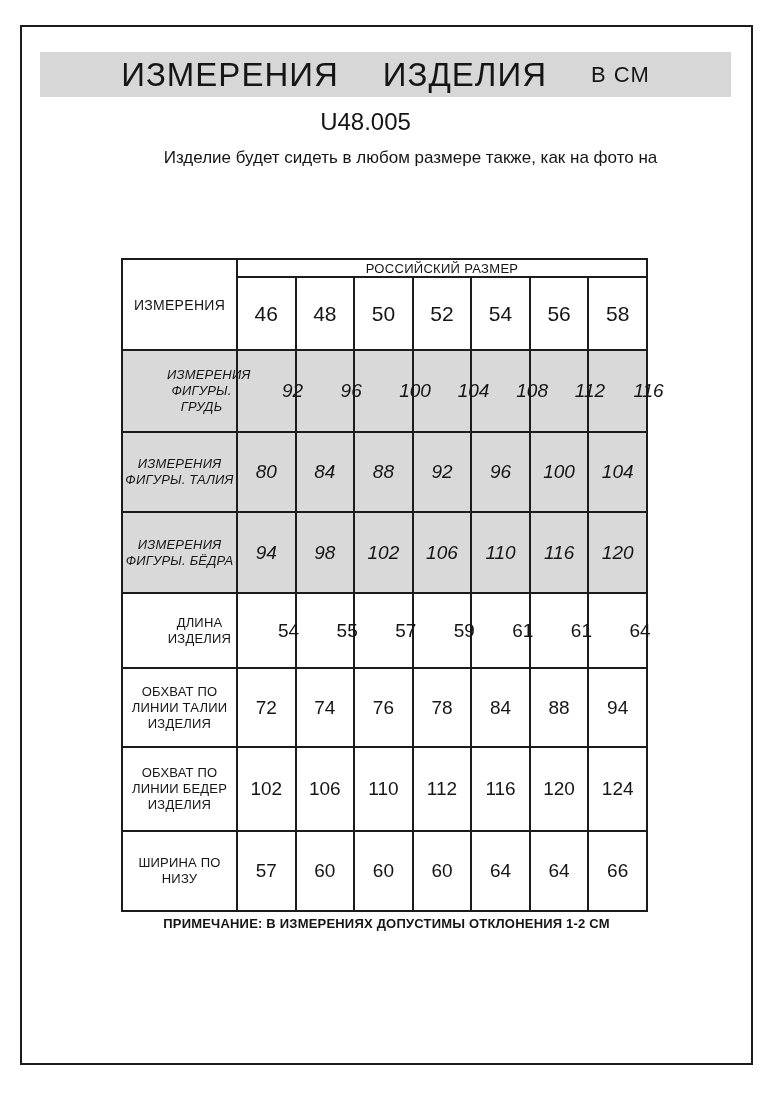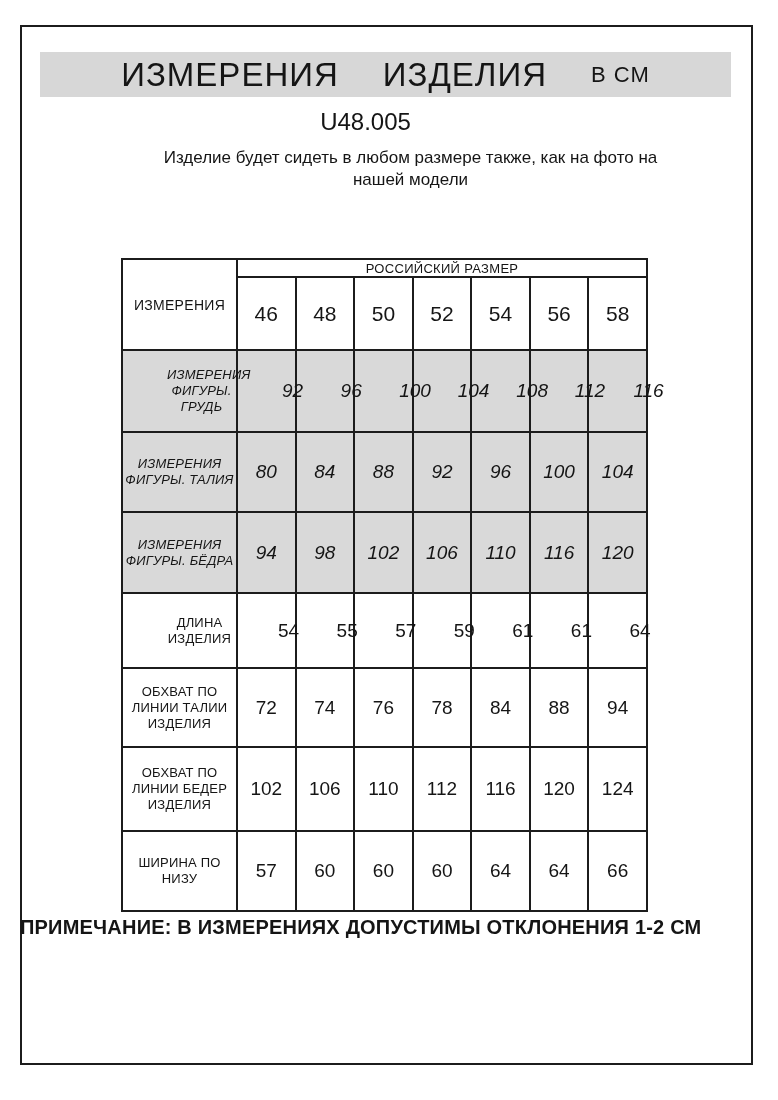"нашей модели" div { html: <div>нашей модели</div> -> none }
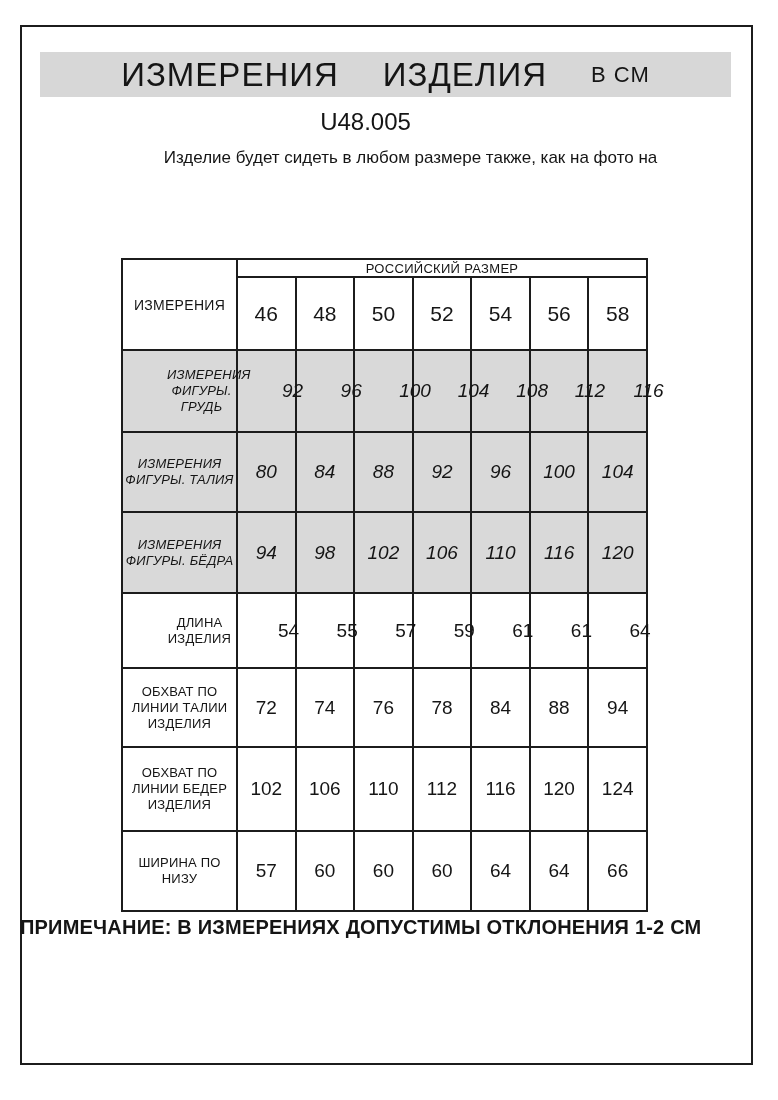"ПРИМЕЧАНИЕ: В ИЗМЕРЕНИЯХ ДОПУСТИМЫ" .note { font-size: 20px -> 13px; text-align: left -> center }
